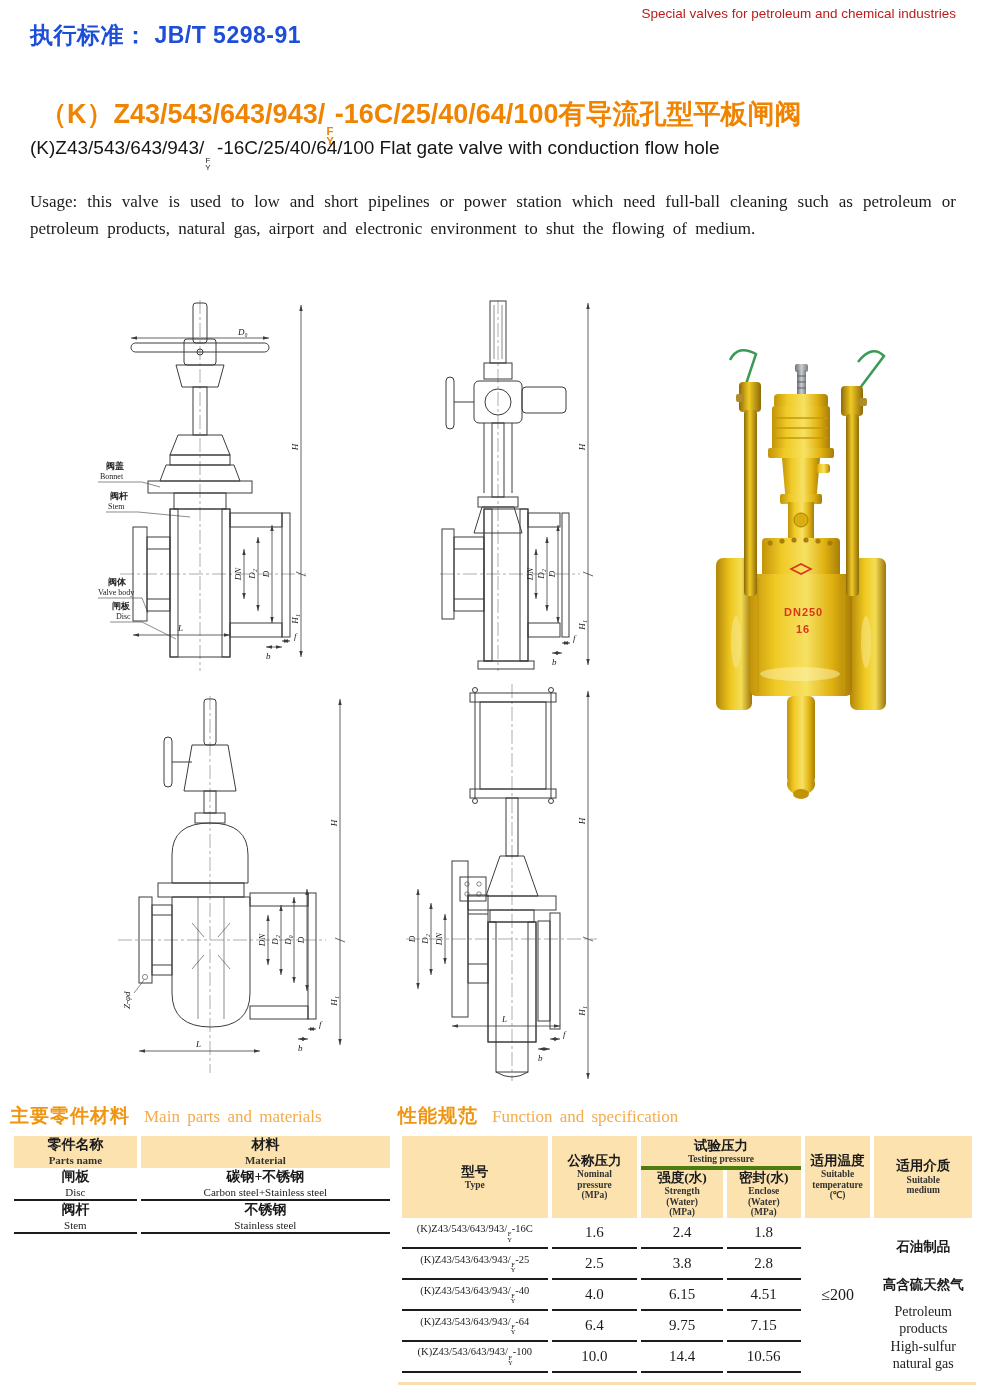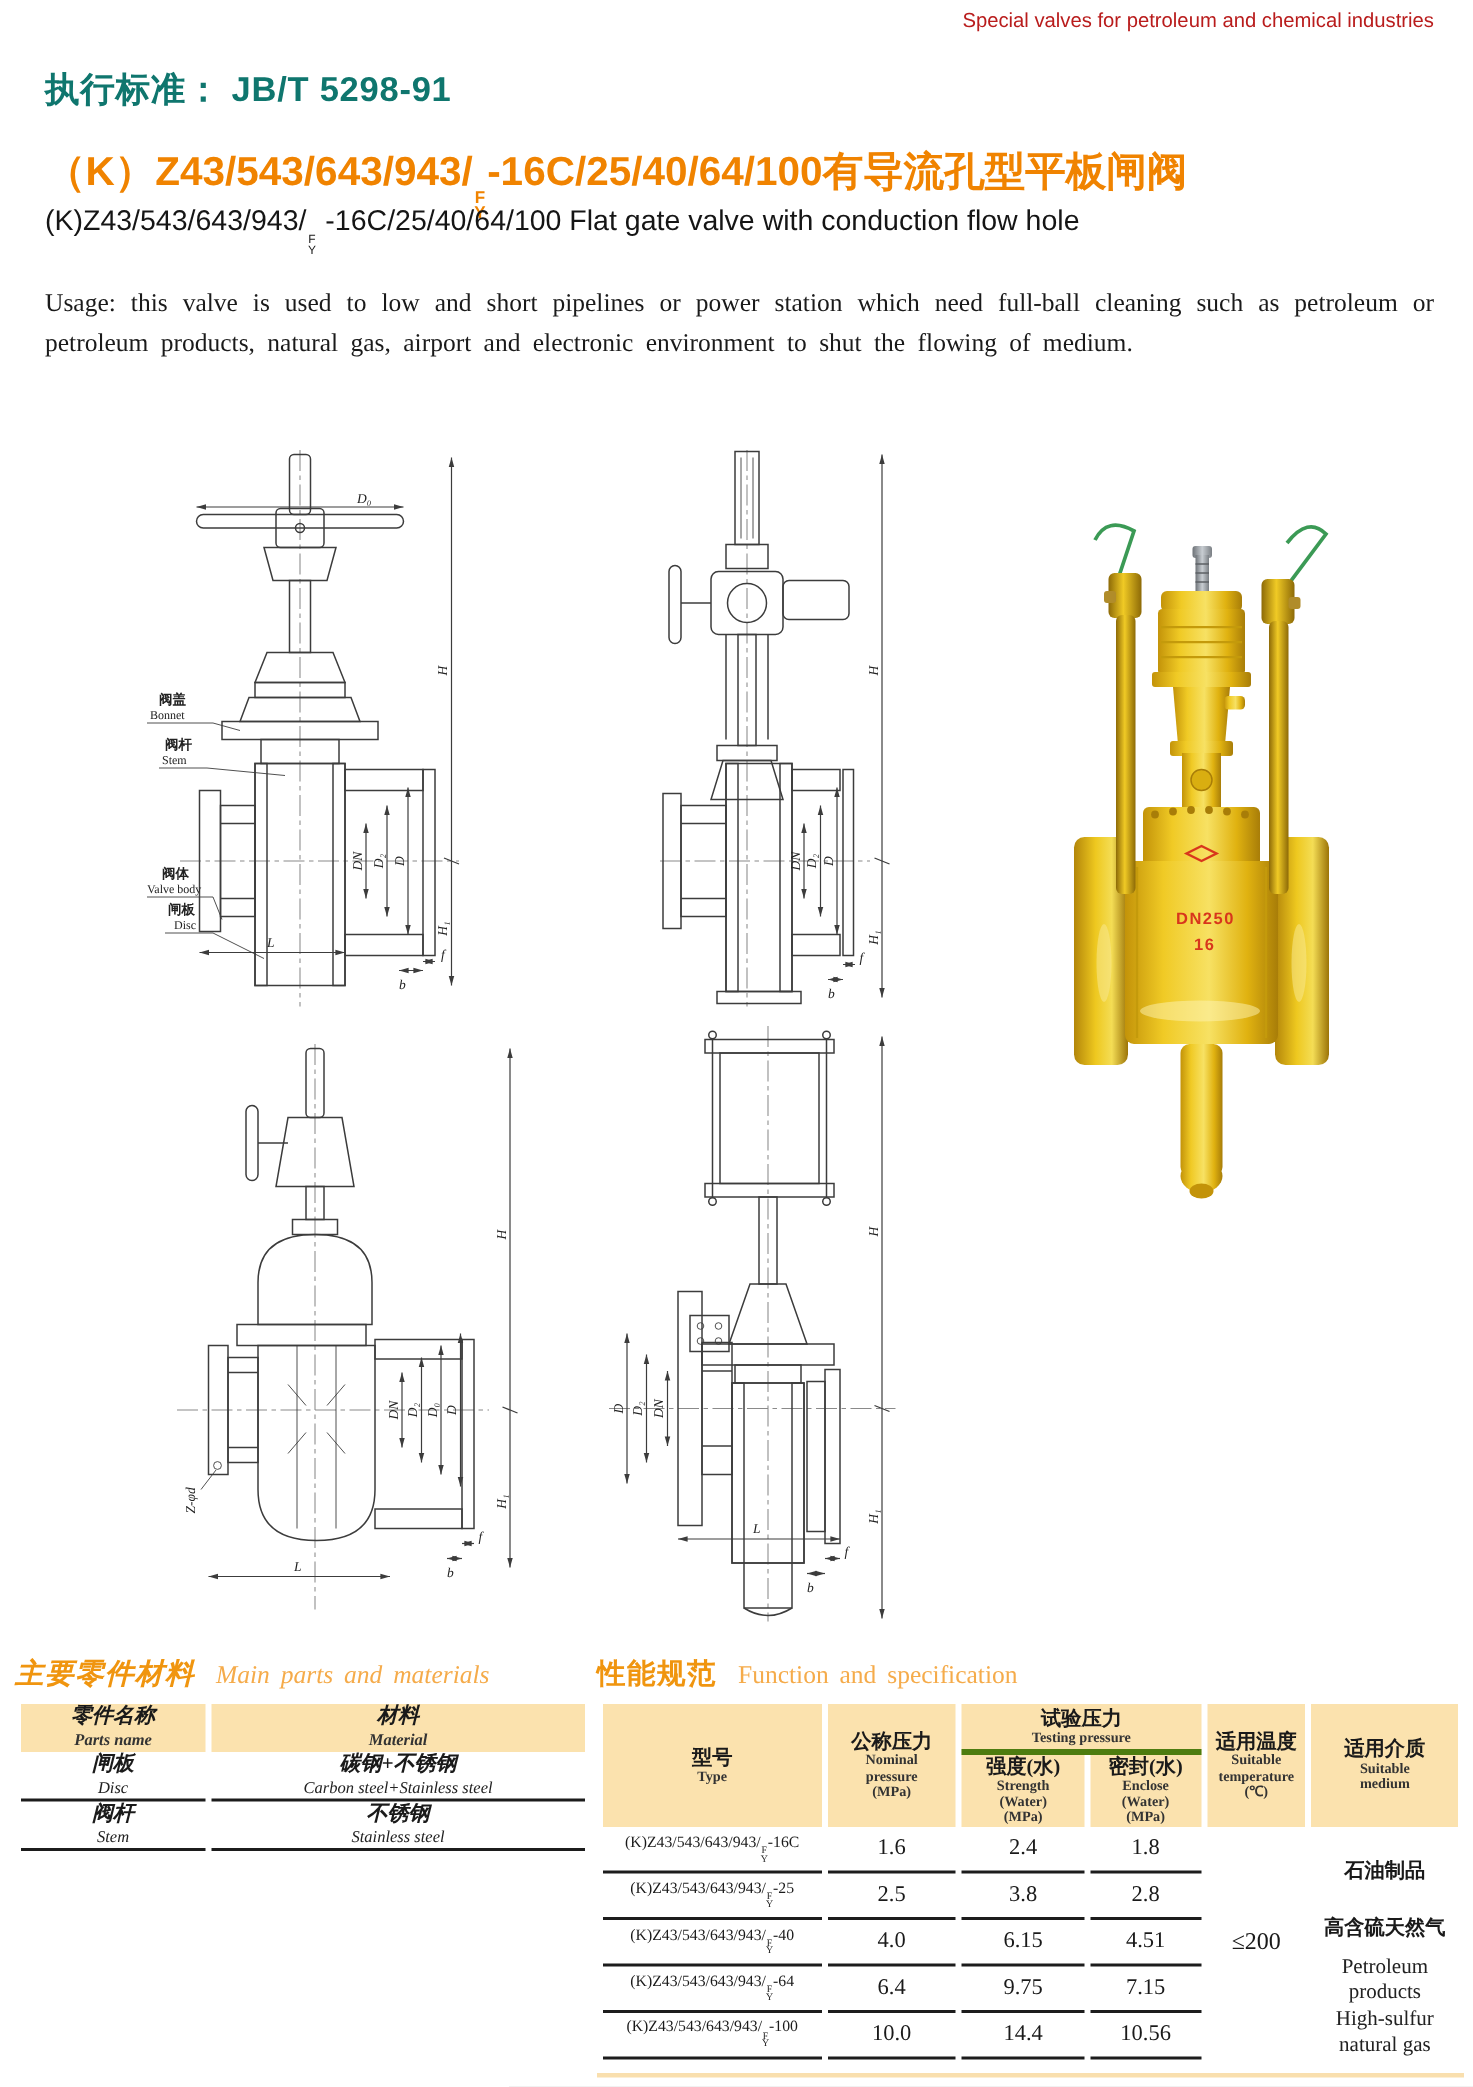"执行标准： JB/T 5298-91" .standard-heading { color: #0f766e -> #1d4ed8; top: 44px -> 20px }
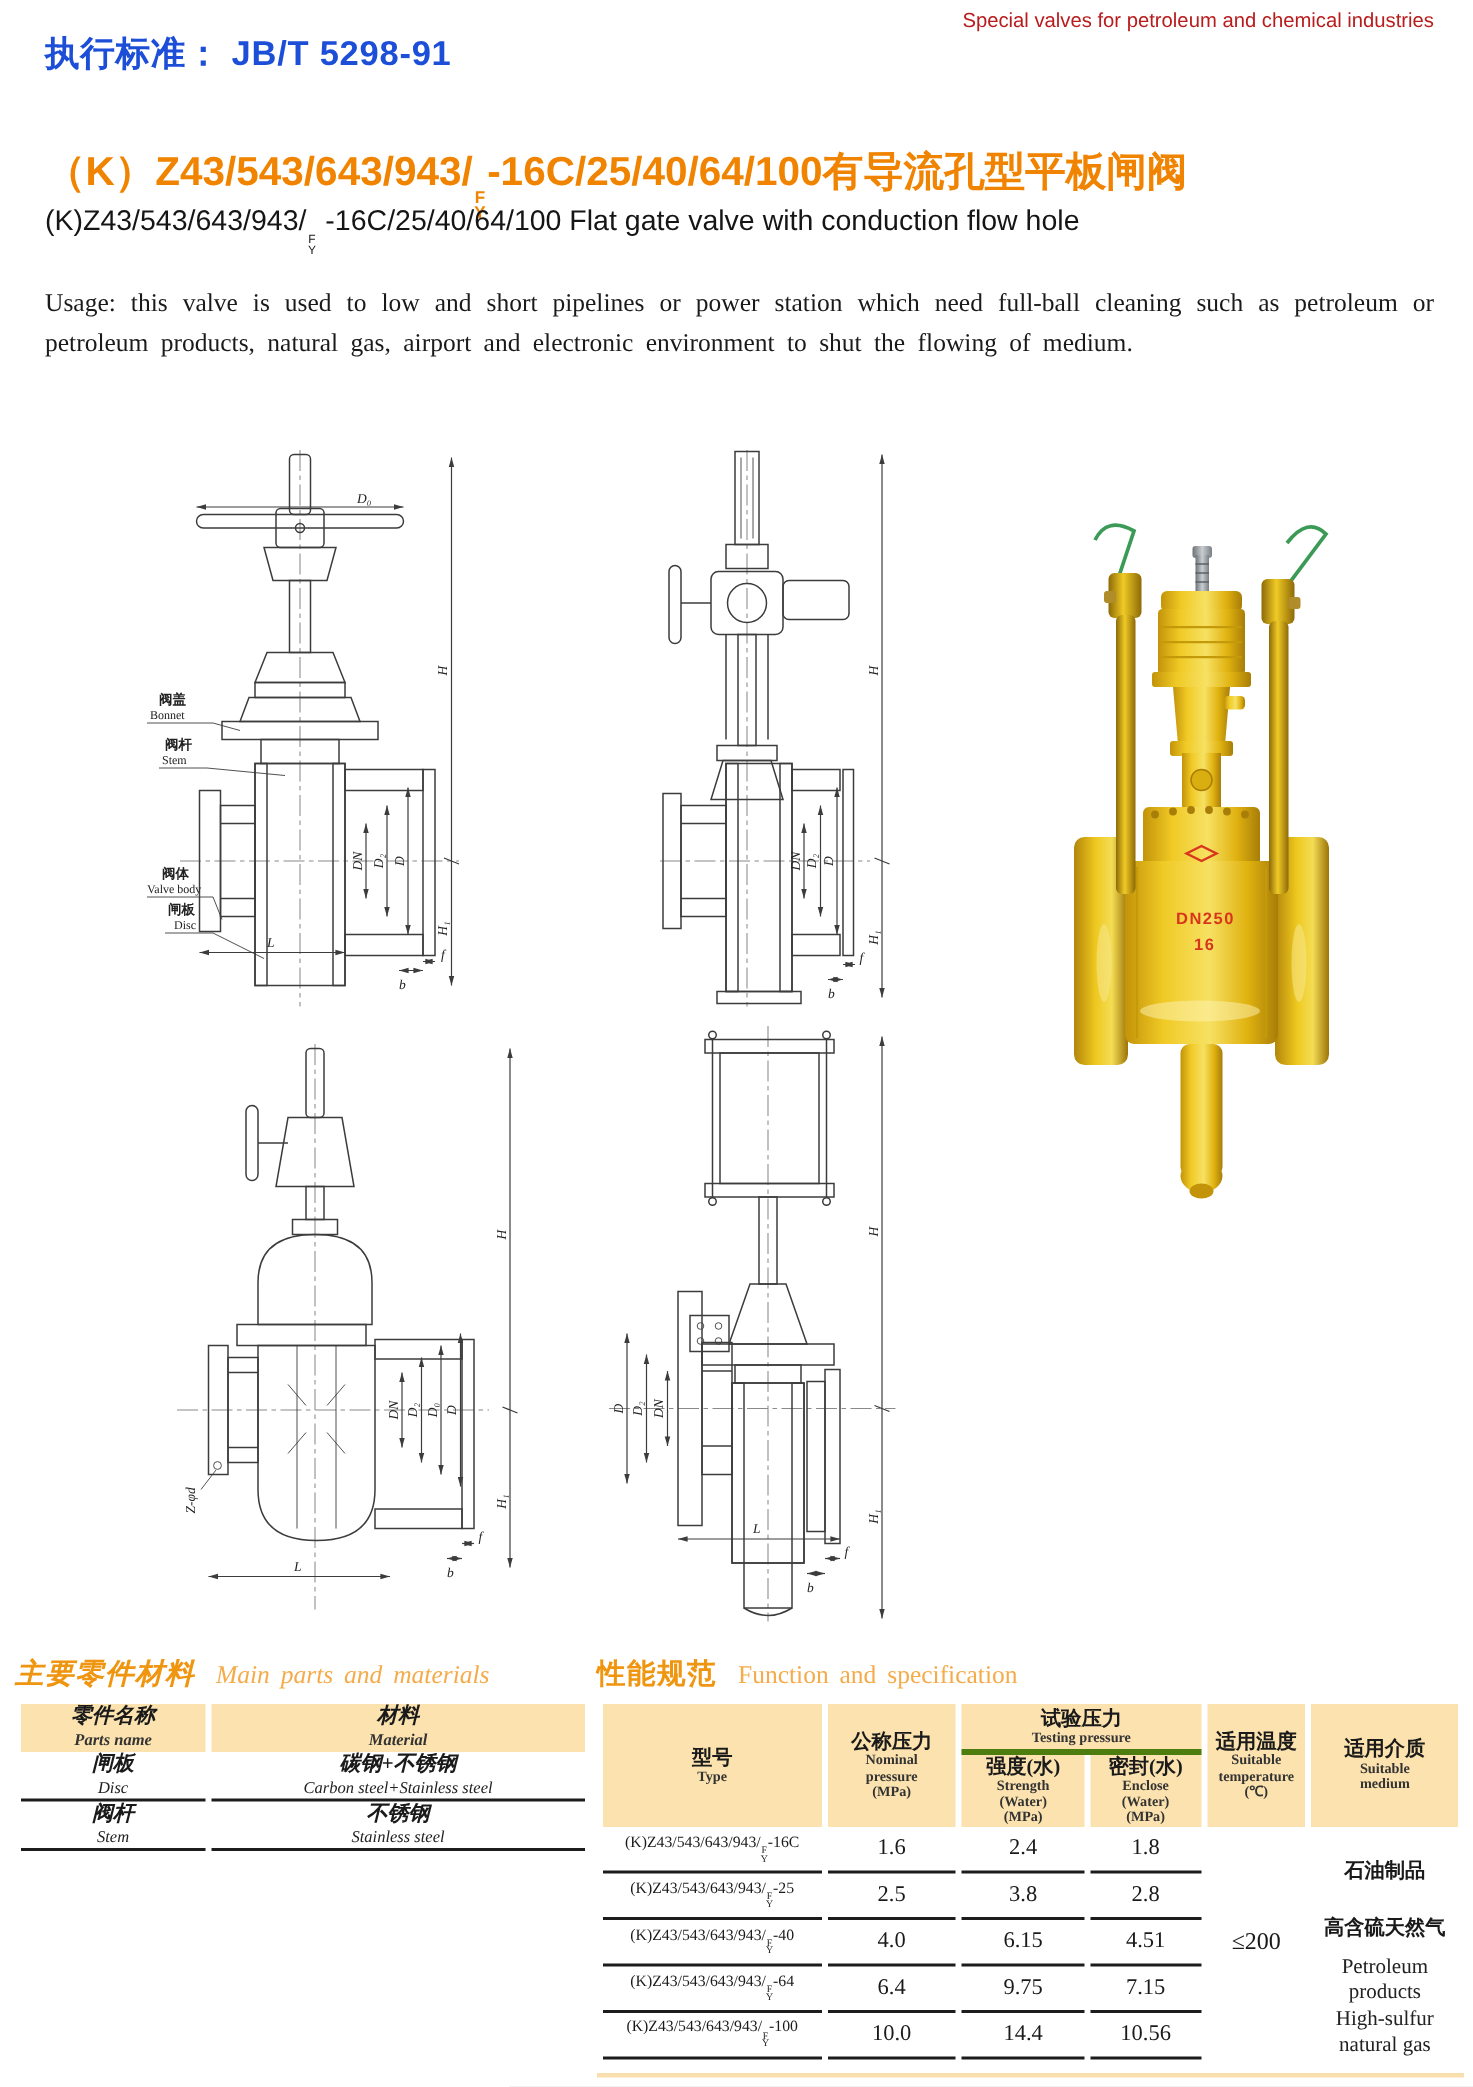"（K）Z43/543/643/943/" .model-title { left: 30px -> 40px }
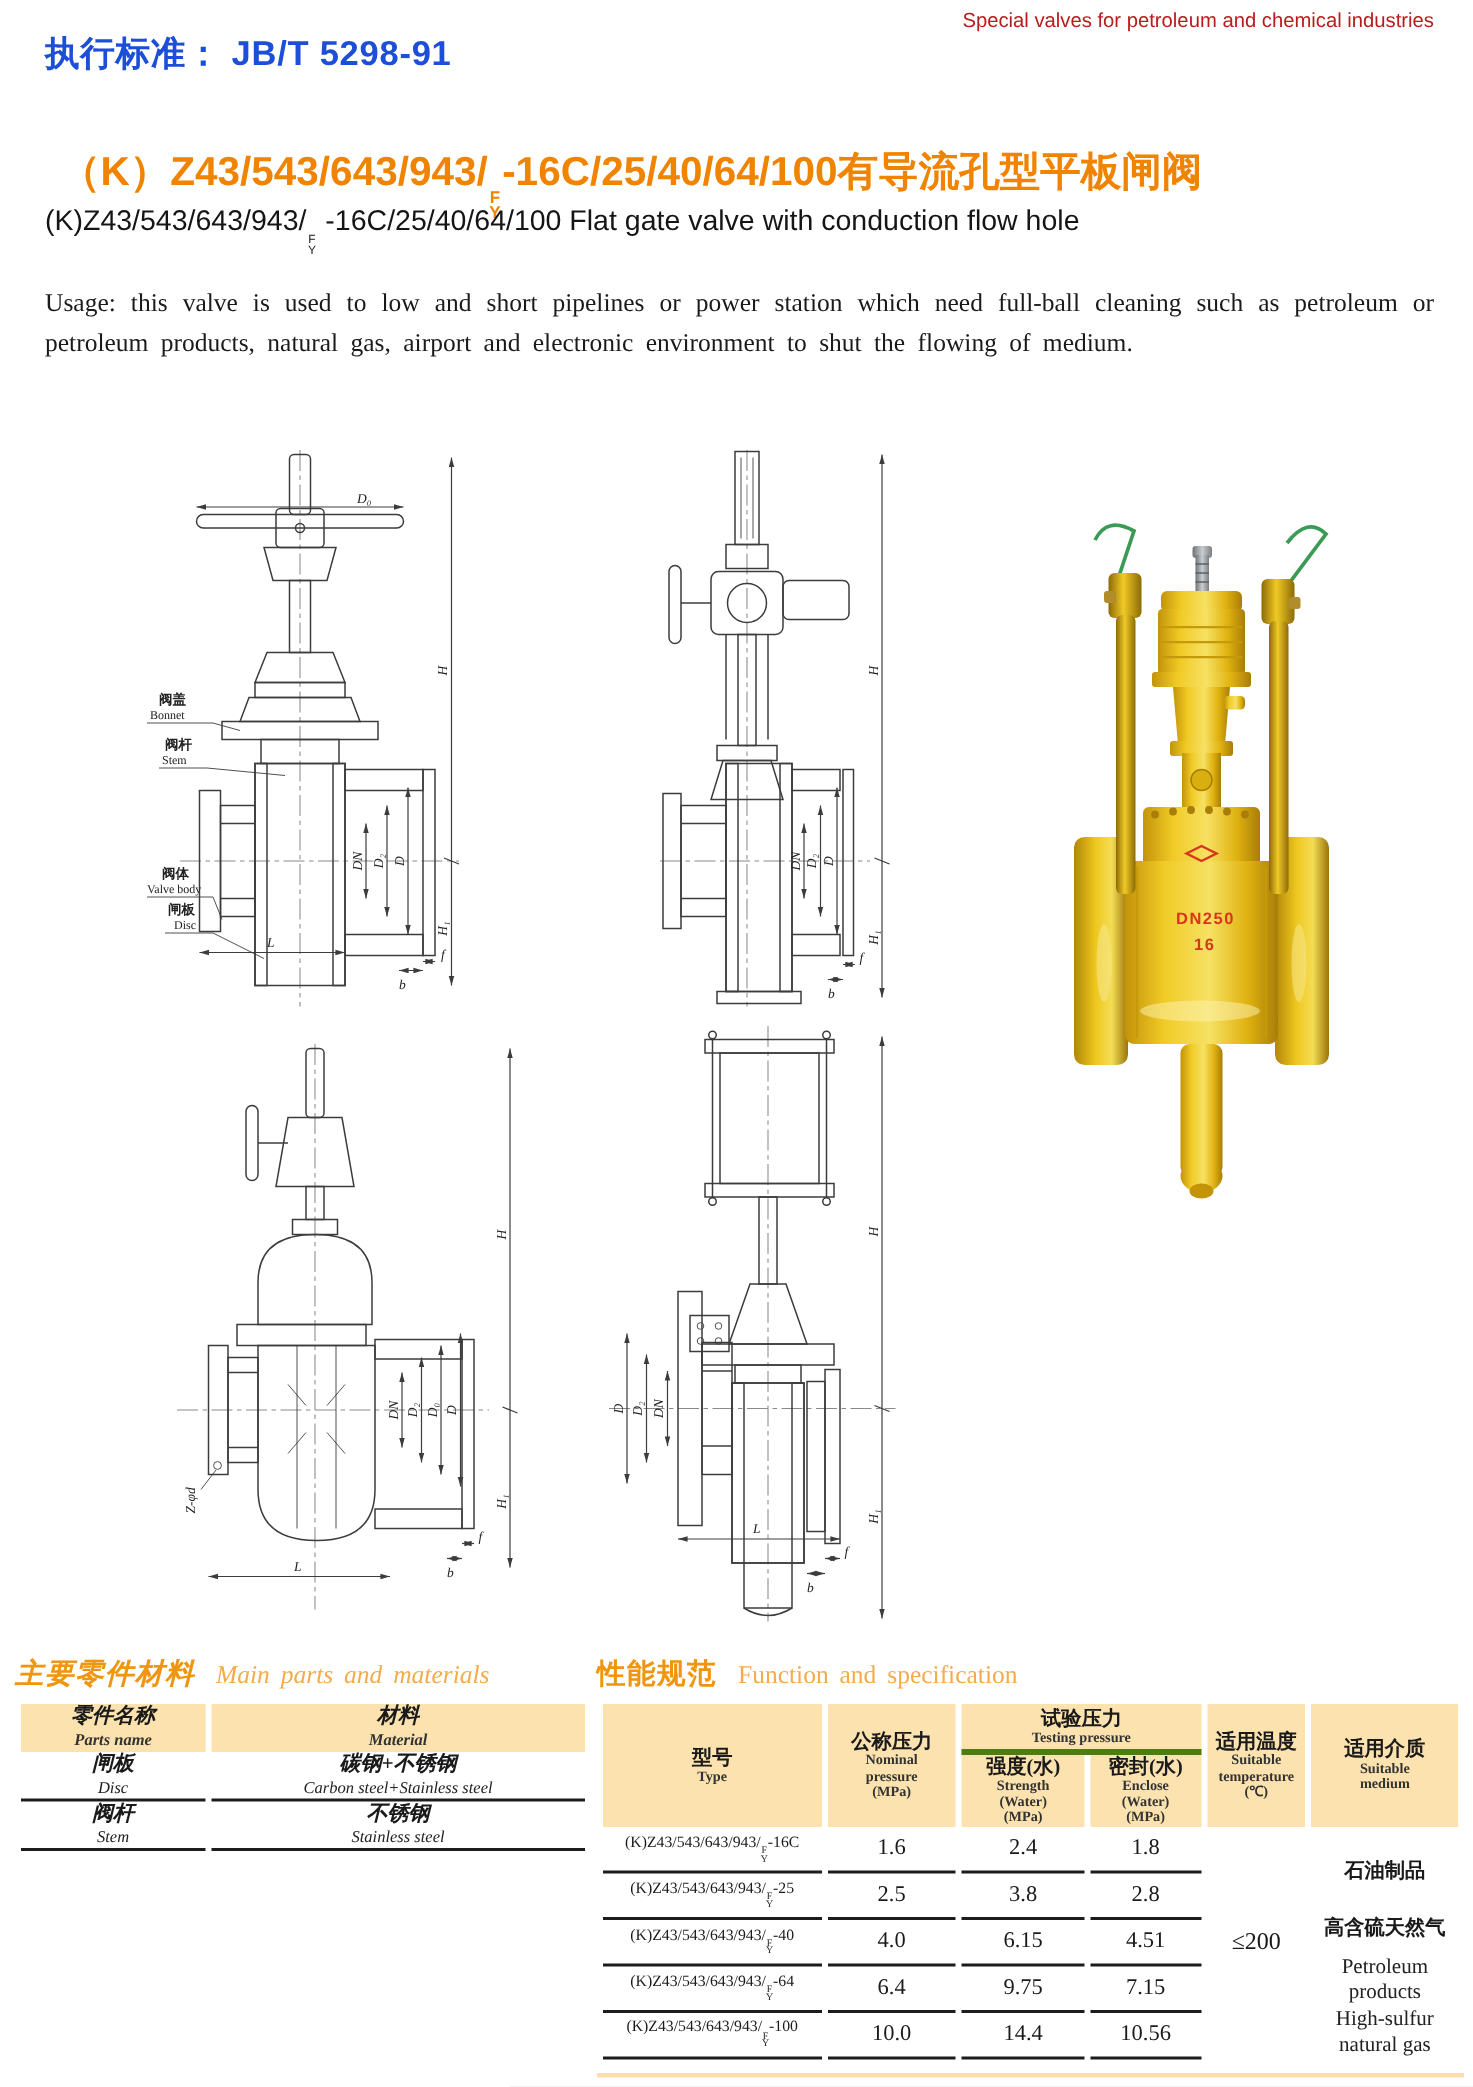"主要零件材料" .materials { font-style: italic -> none }
